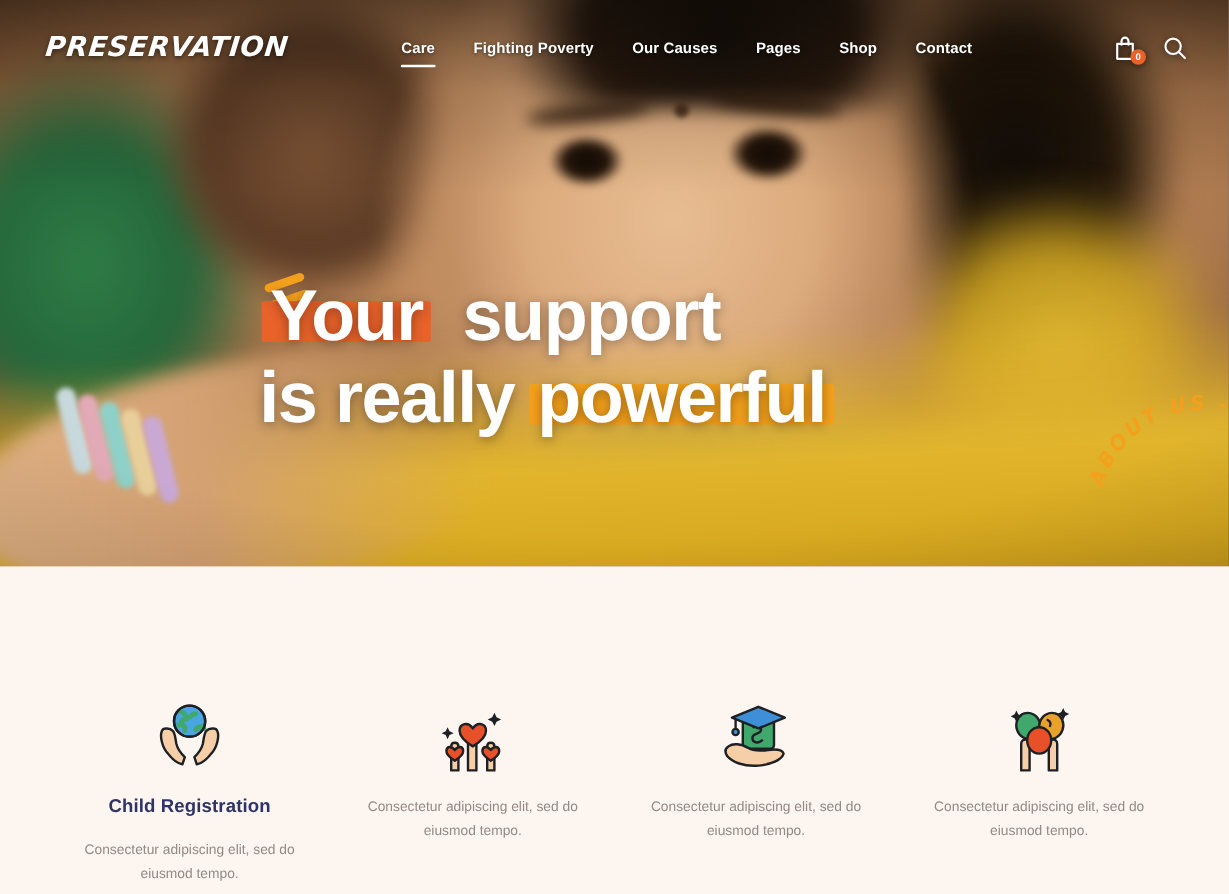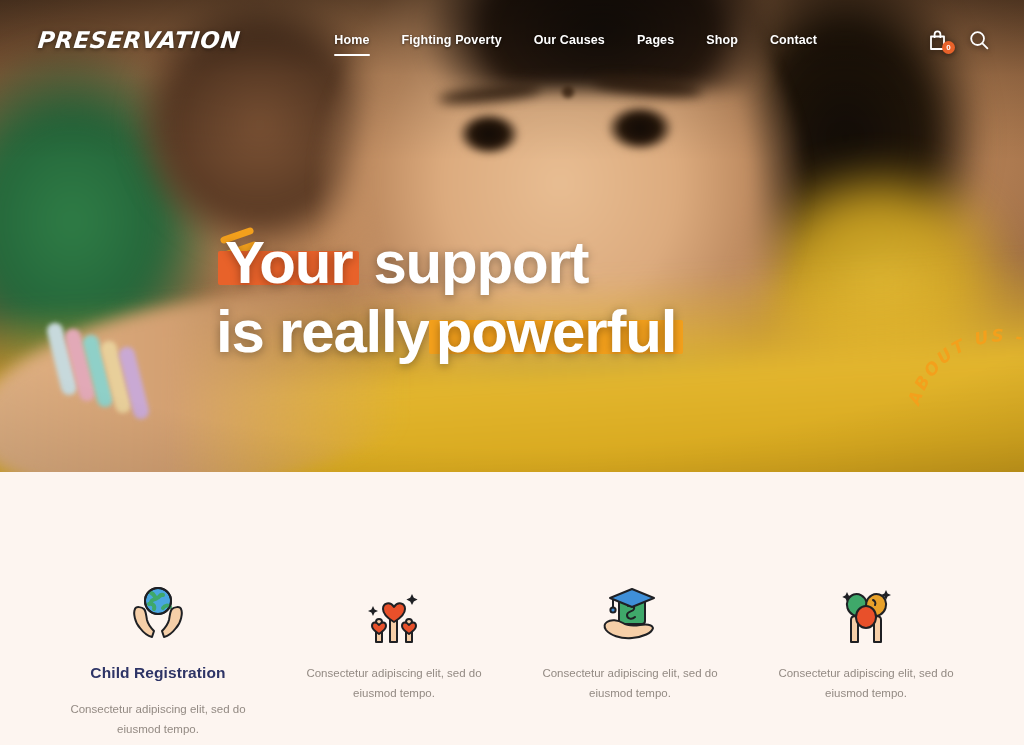"Home" div.nav-link { text: Home -> Care }
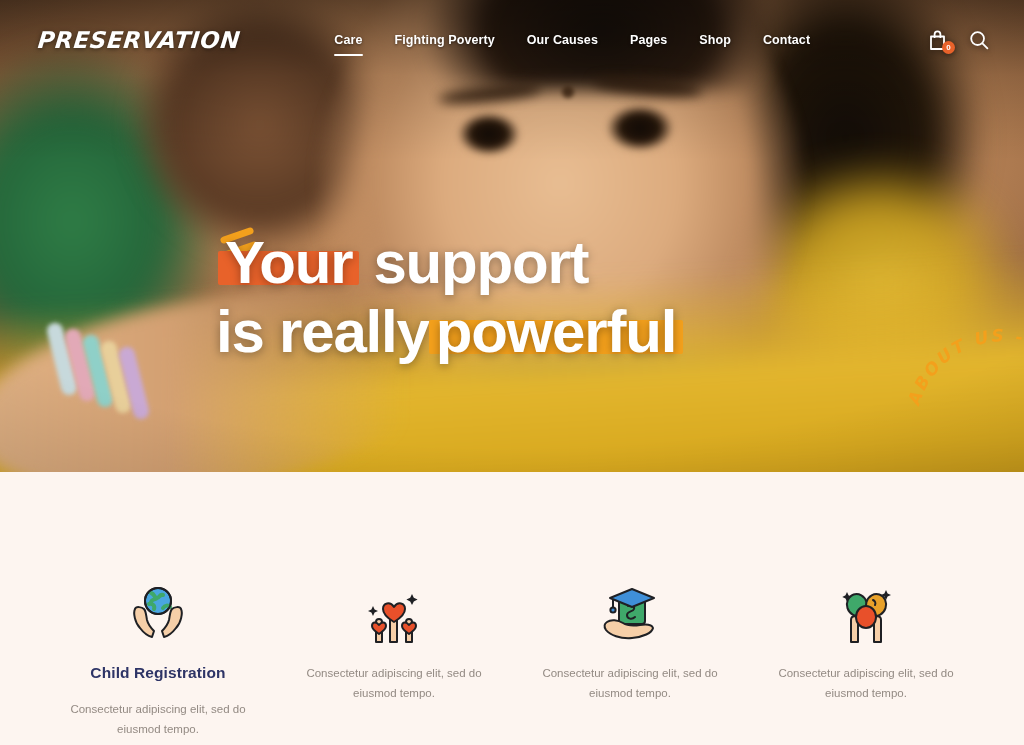"support" span { margin-left: 14px -> 26px }
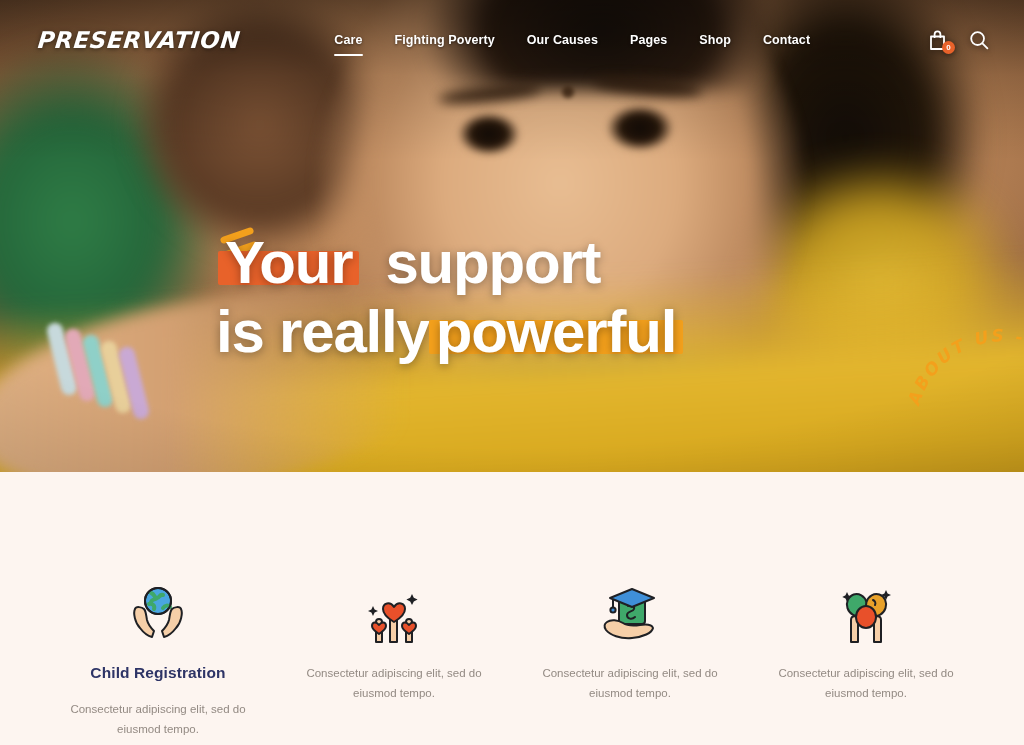"powerful" span.mark { margin-left: none -> 12px }
